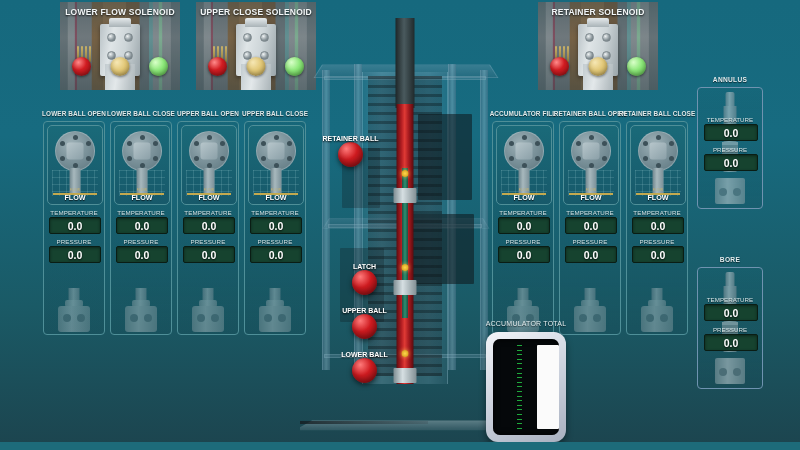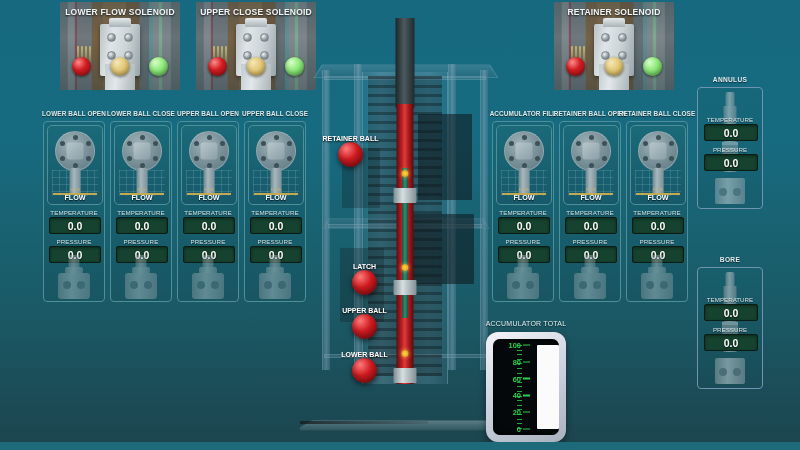"RETAINER SOLENOID" div.solenoid { left: 554px -> 538px }
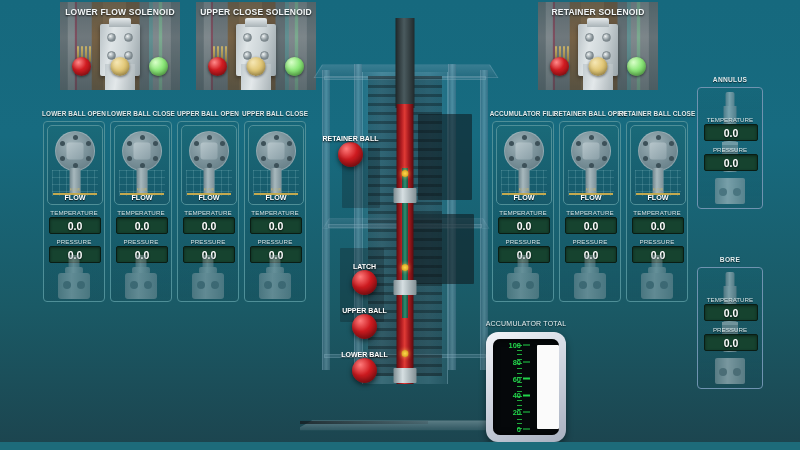"FLOW" .vpanel-body { height: 181px -> 214px }
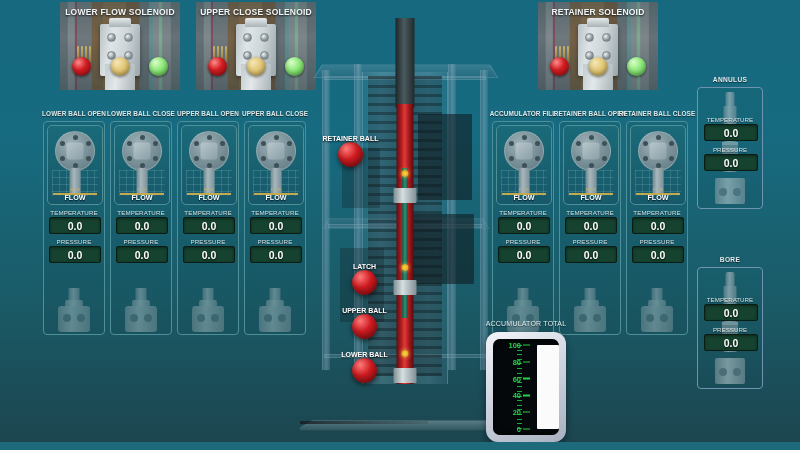"100" div.acc-ticks { html: <div> <div> <div>100</div> <div></div> </div> <div> <div>80</div> <div></div> </div> <div> <div>60</div> <div></div> </div> <div> <div>40</div> <div></div> </div> <div> <div>20</div> <div></div> </div> <div> <div>0</div> <div></div> </div> </div> -> none }
